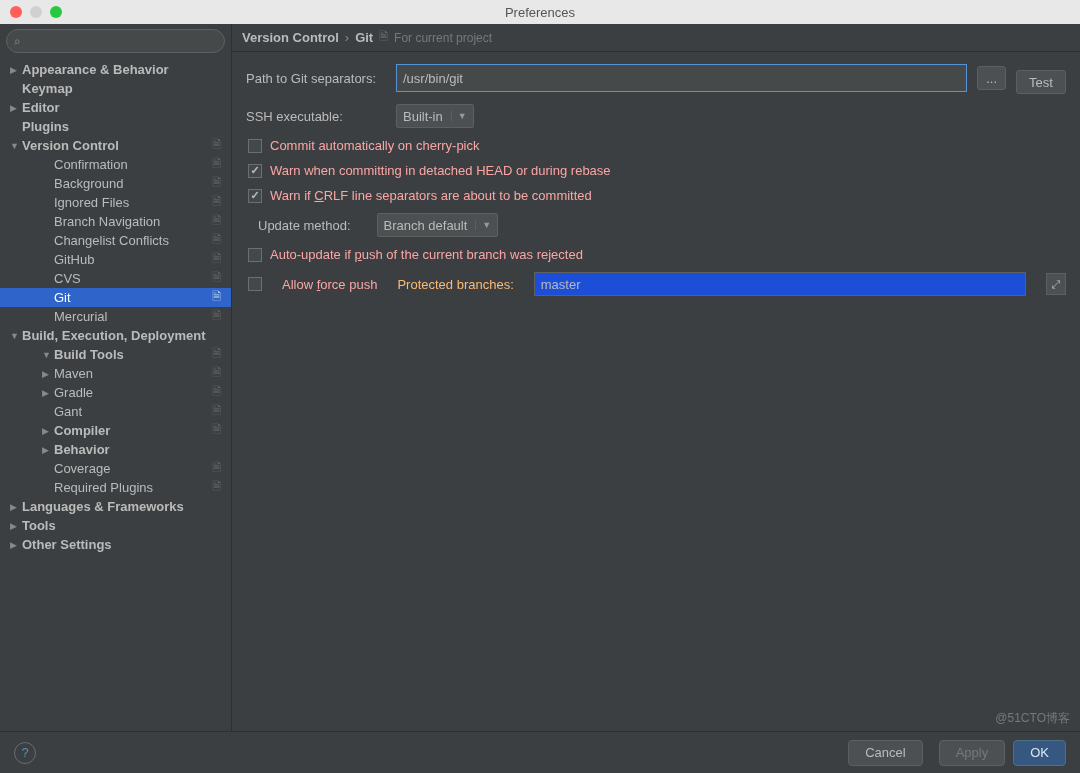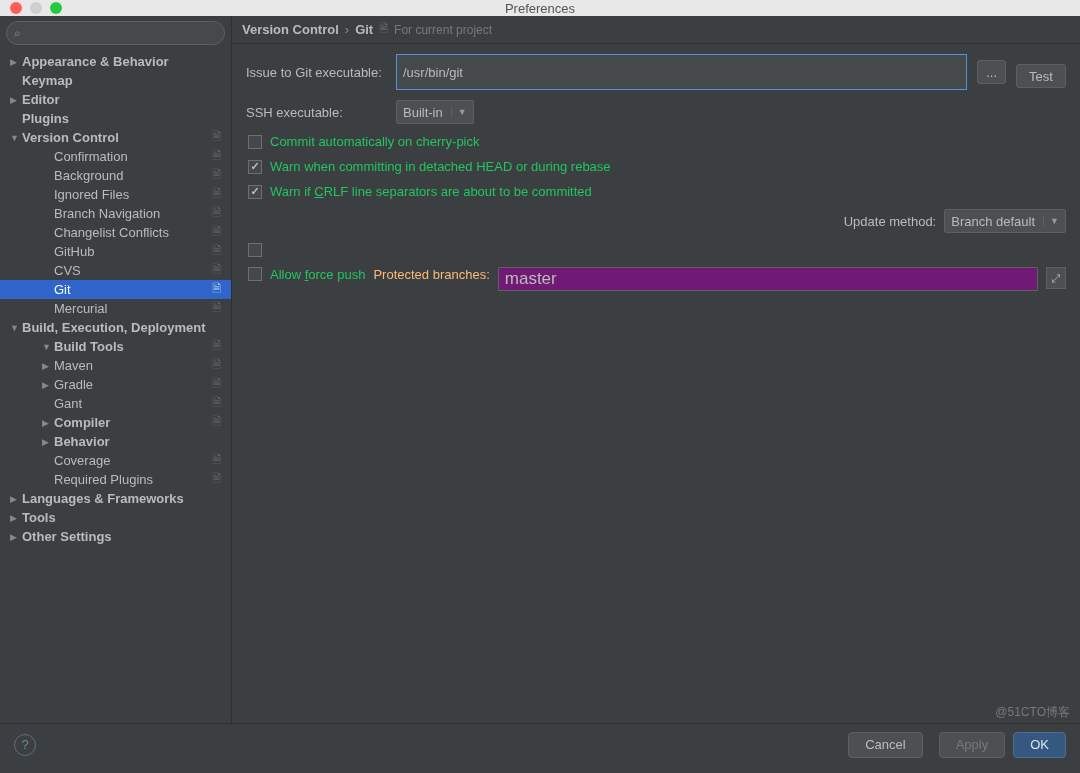"Preferences" .titlebar { height: 16px -> 24px }
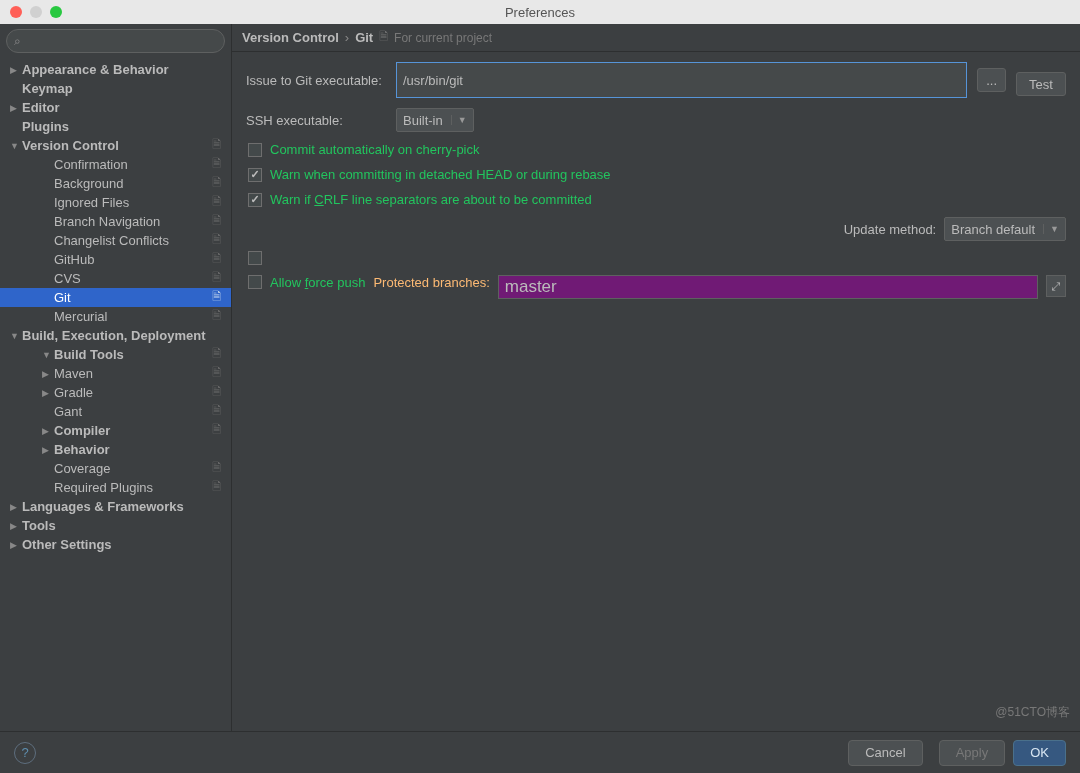"Issue to Git executable:" span.lbl { text: Issue to Git executable -> Path to Git separators }
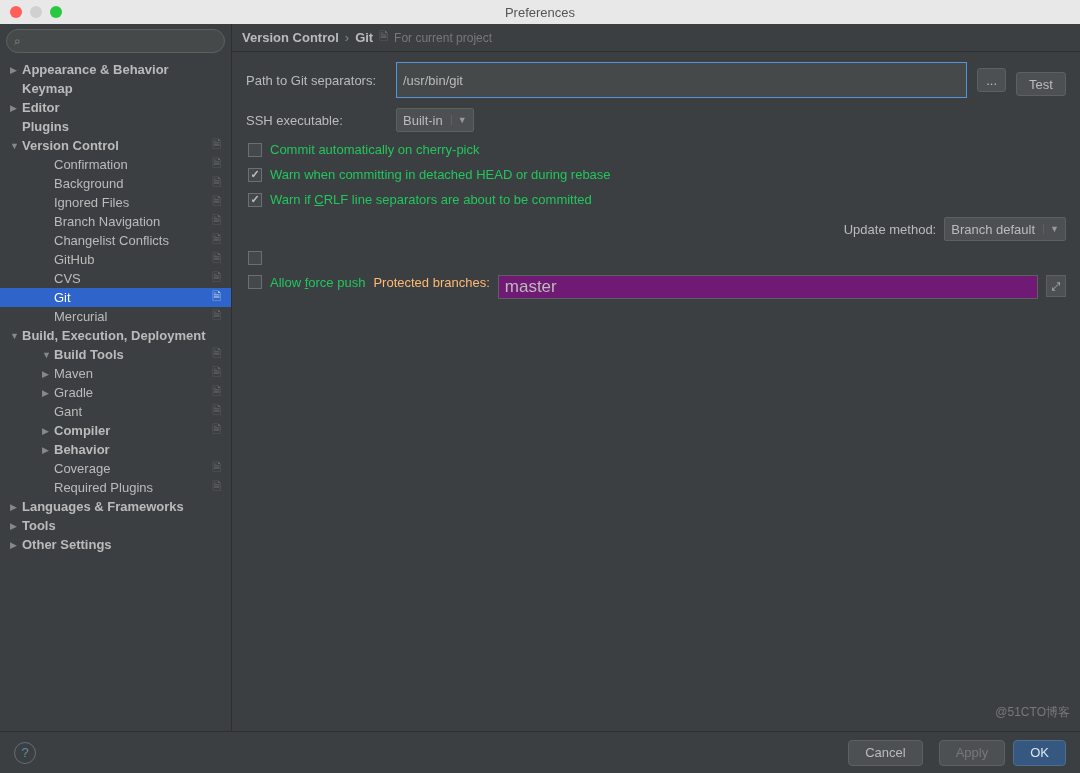"/usr/bin/git" .text-input { height: 36px -> 28px }
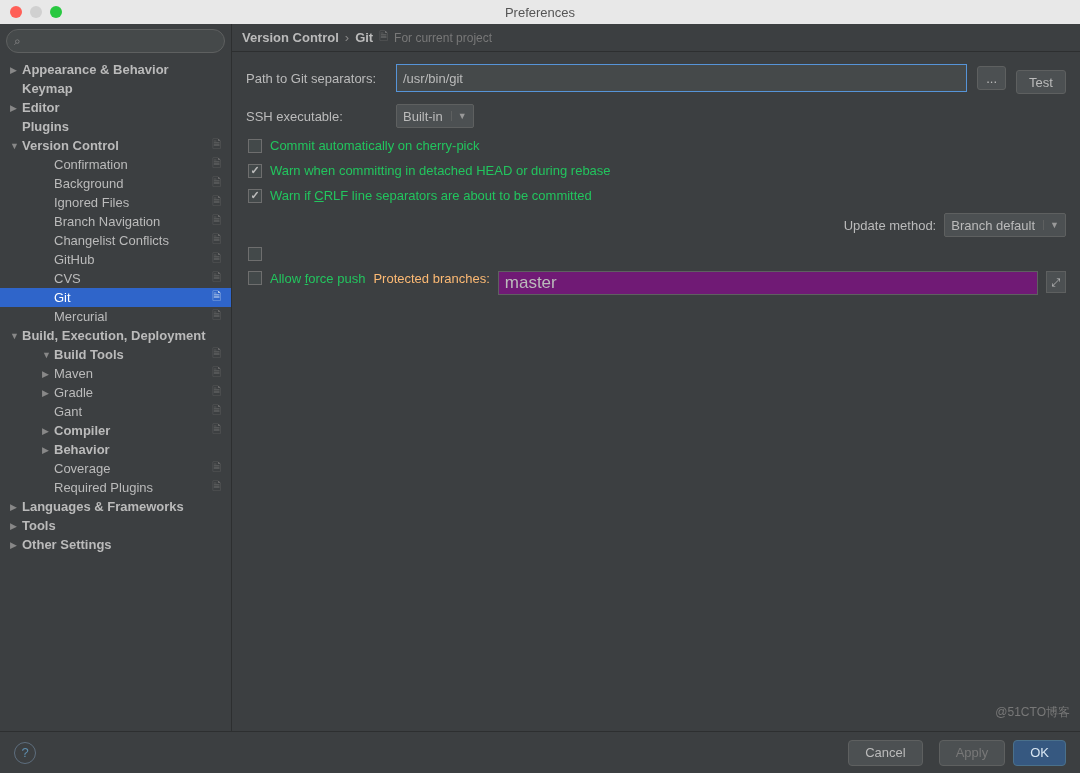"Commit automatically on cherry-pick" .check-label { color: #22c55e -> #fca5a5 }
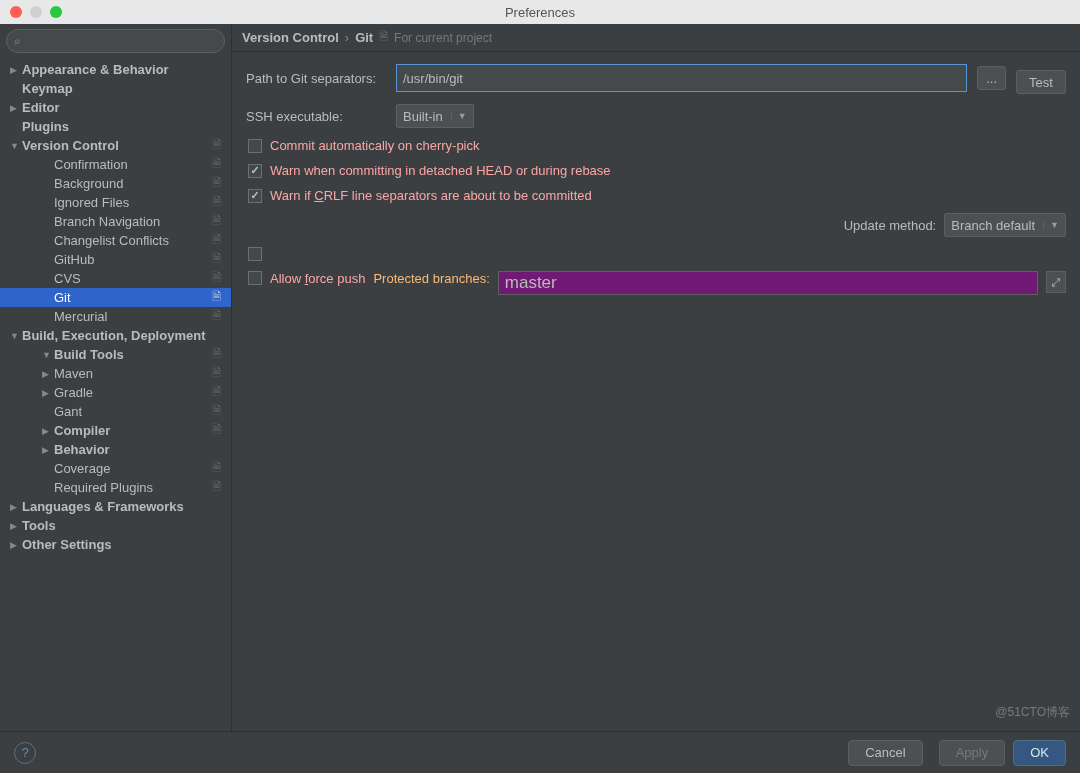"Update method:" .update-row { gap: 8px -> 26px; justify-content: flex-end -> none }
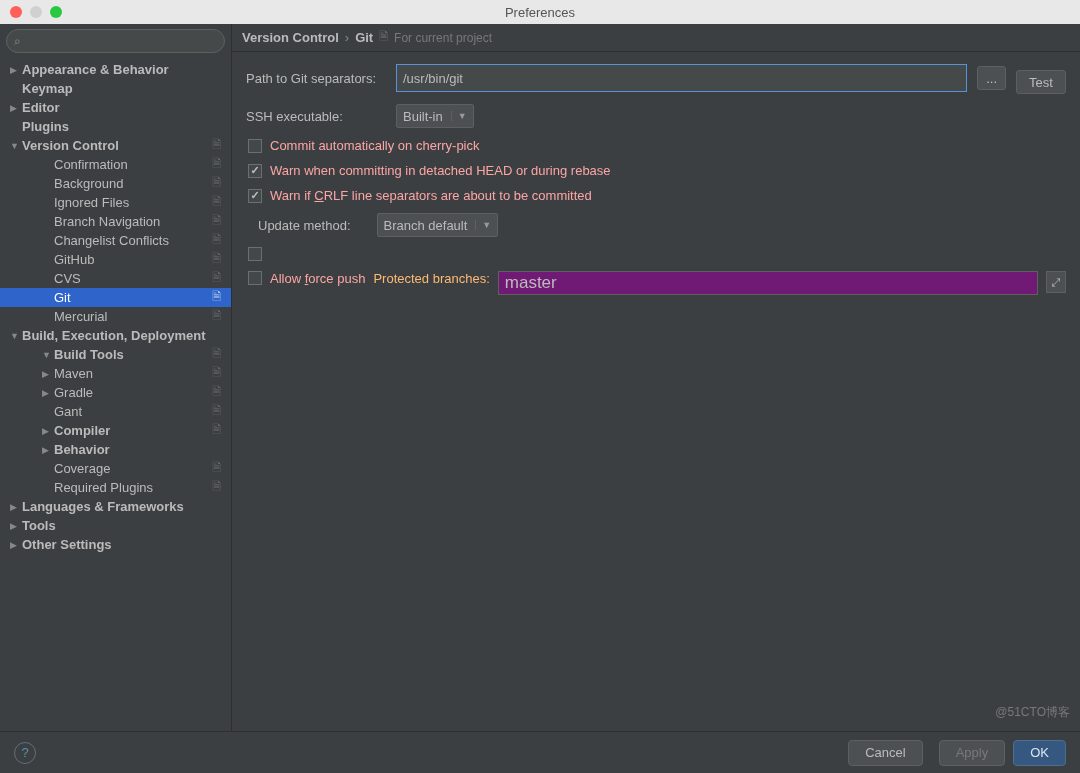"Auto-update if push of the" span.check-label { html: none -> <span><span>Auto-update if </span><span>p</span><span>ush of the current branch was rejected</span></span> }
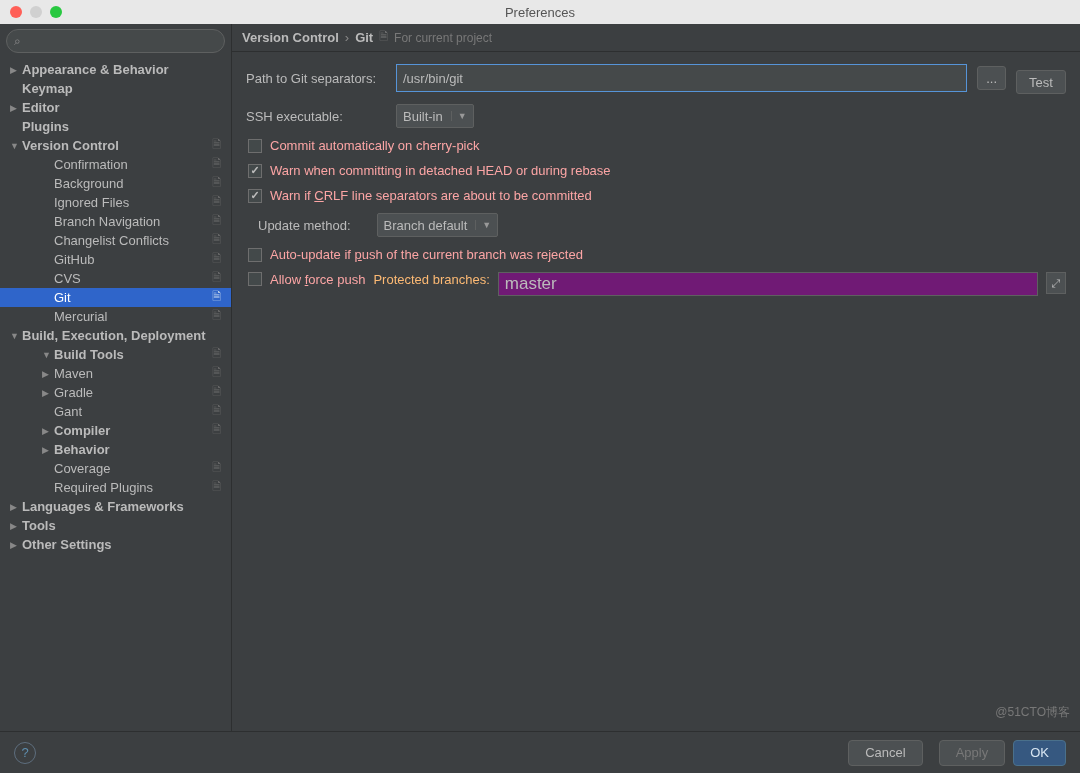"Allow force push" .force-row { align-items: none -> center; gap: 8px -> 20px }
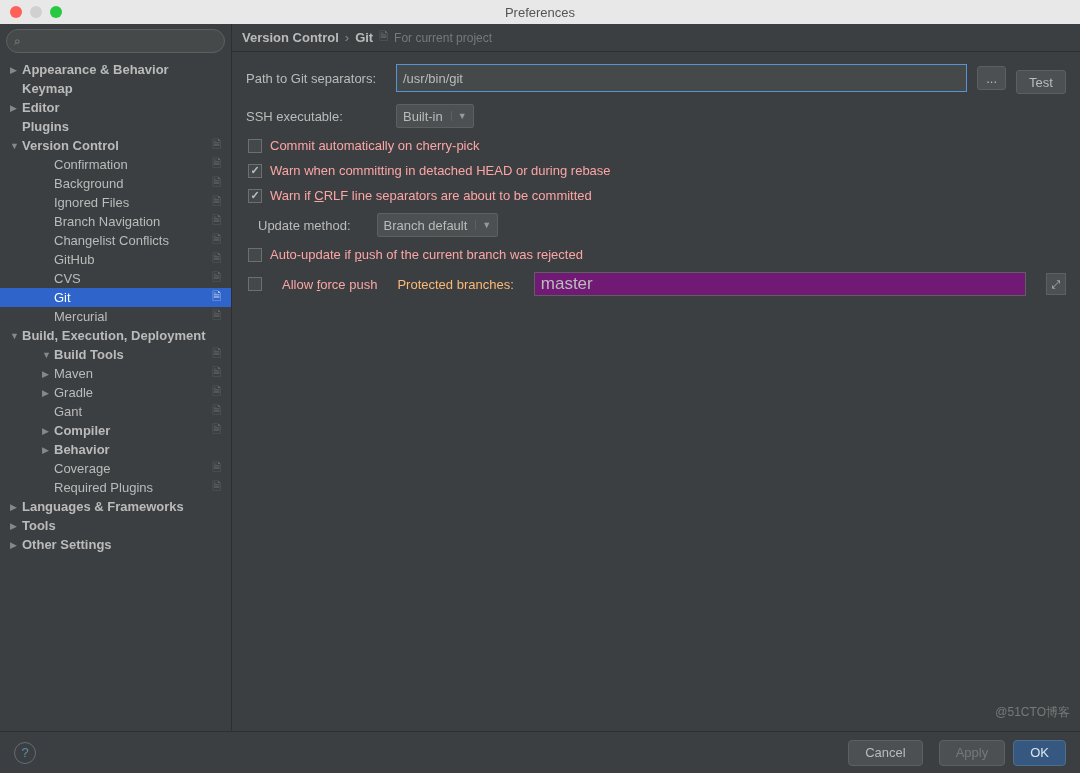"master" .protected-input { background: #701a75 -> #1d4ed8; font-size: 17px -> 13px }
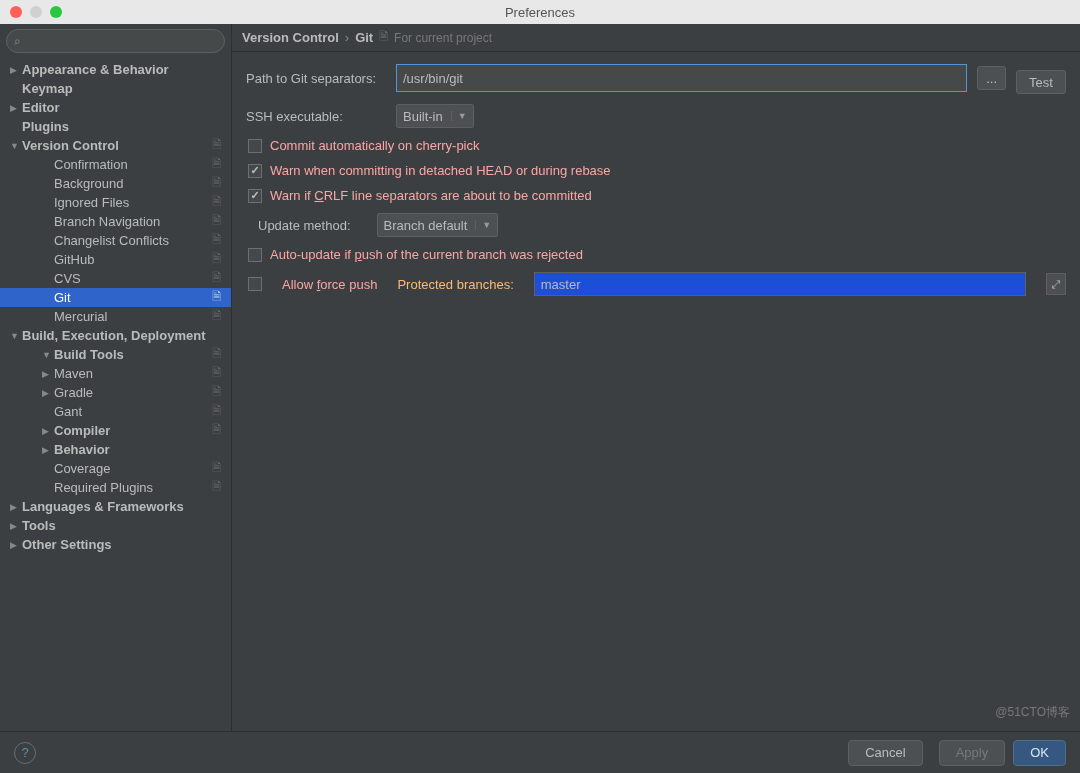"@51CTO博客" .watermark { bottom: 52px -> 46px }
